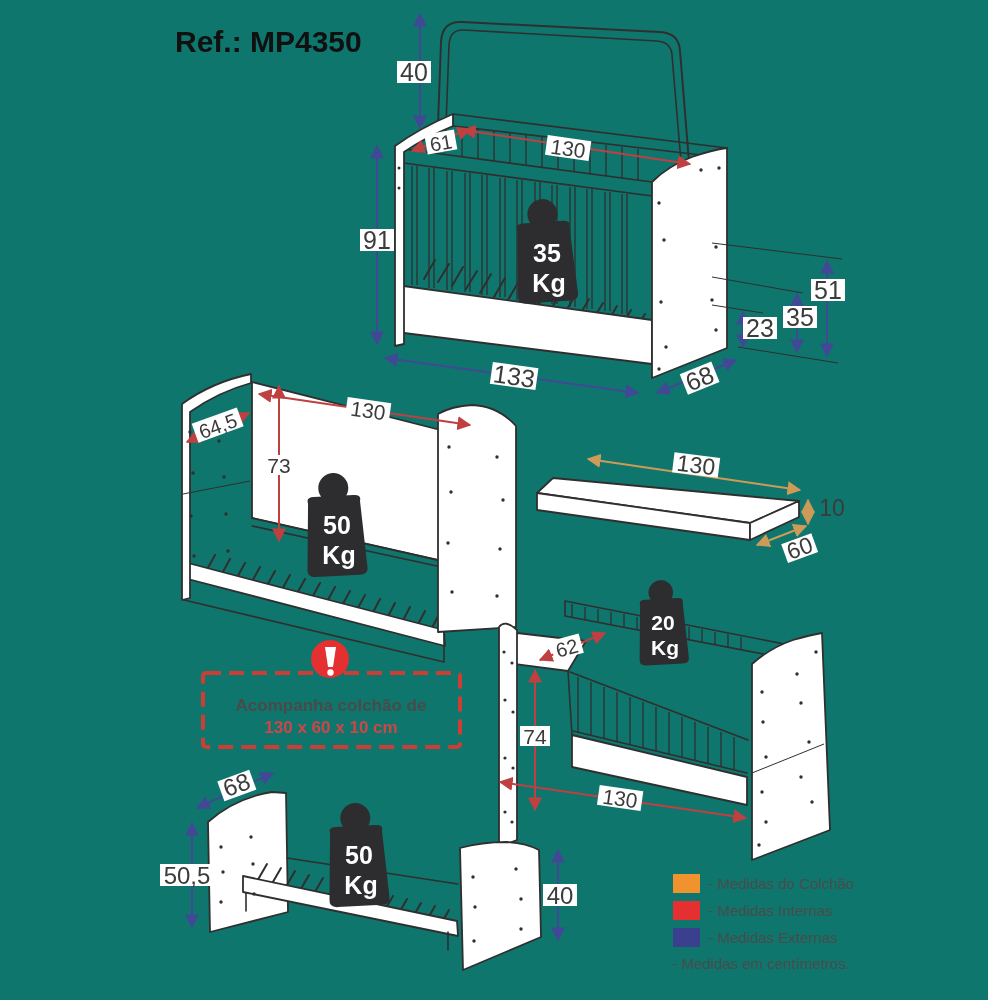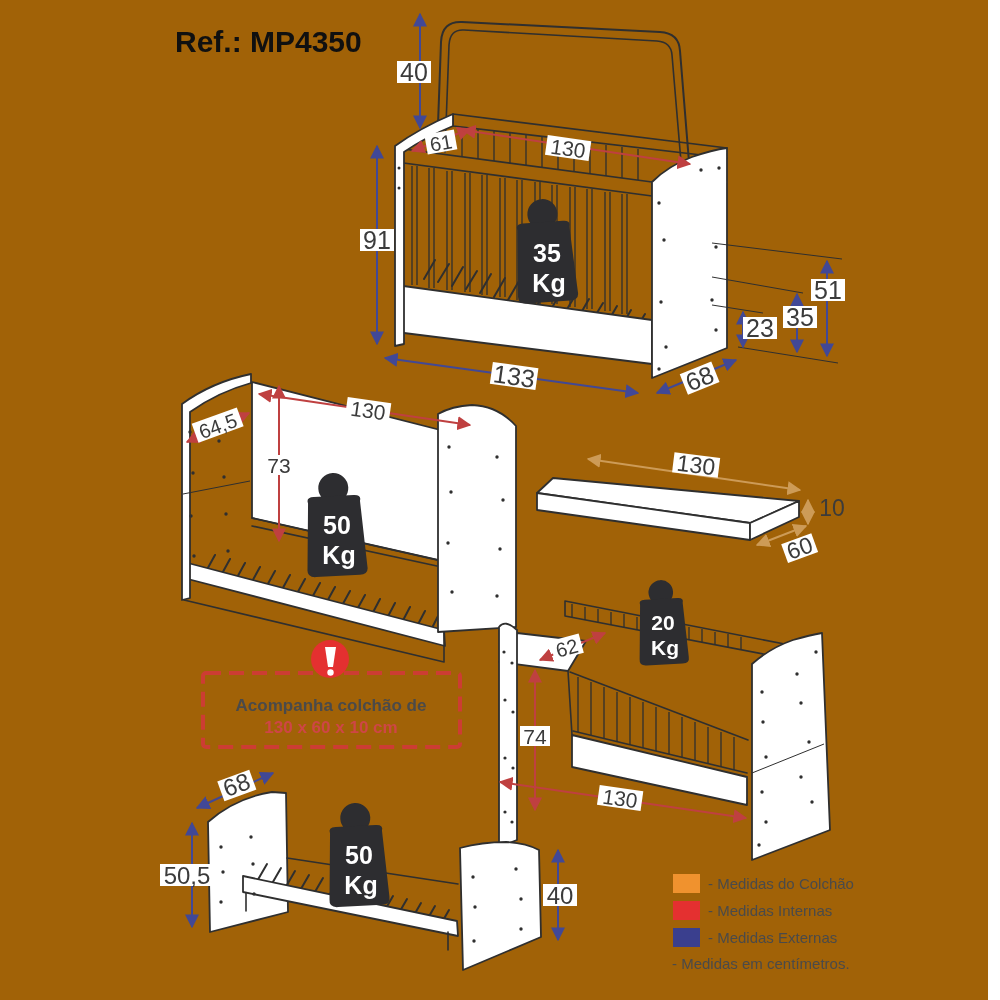"Ref.: MP4350" #stage { background: #a16207 -> #0f766e }
